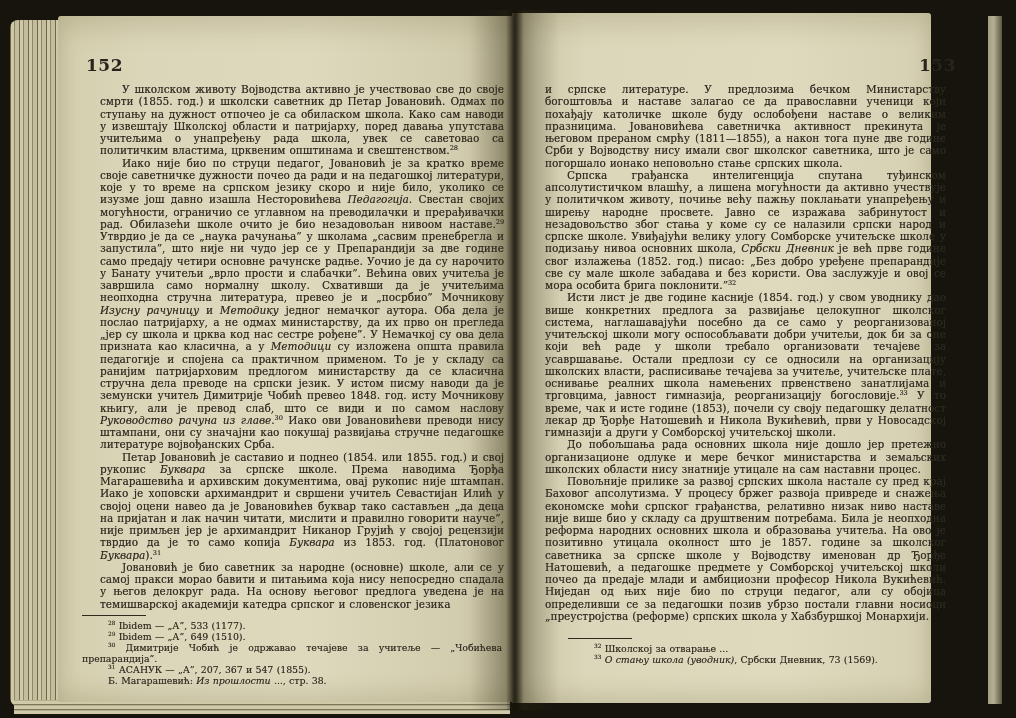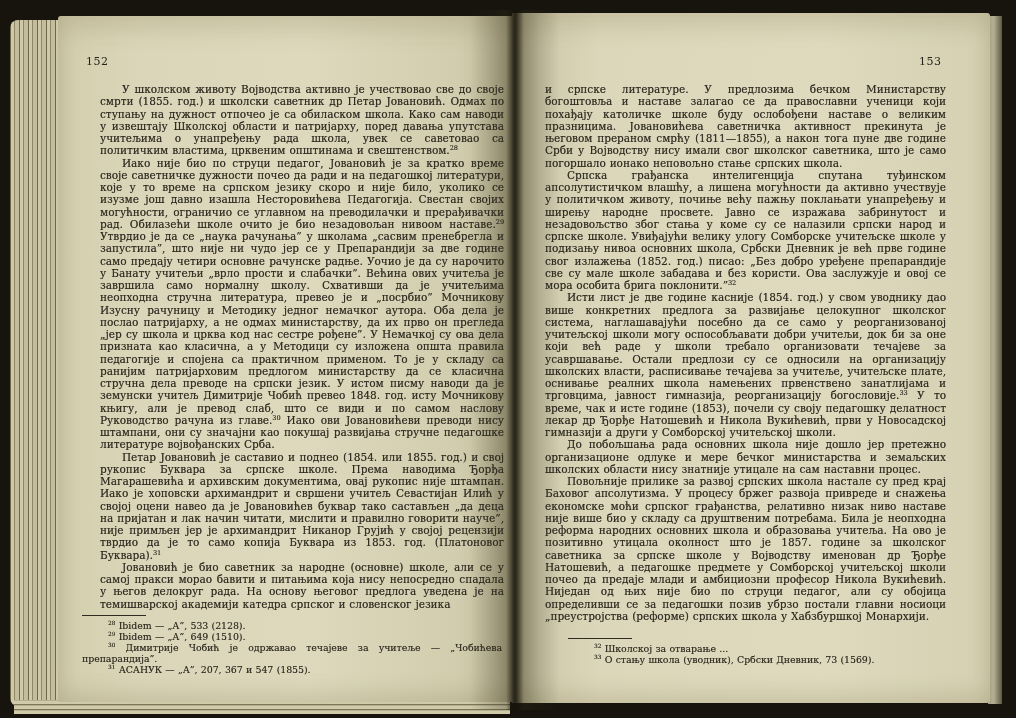"152" .pagenum { font-size: 11px -> 17px; font-weight: normal -> bold }
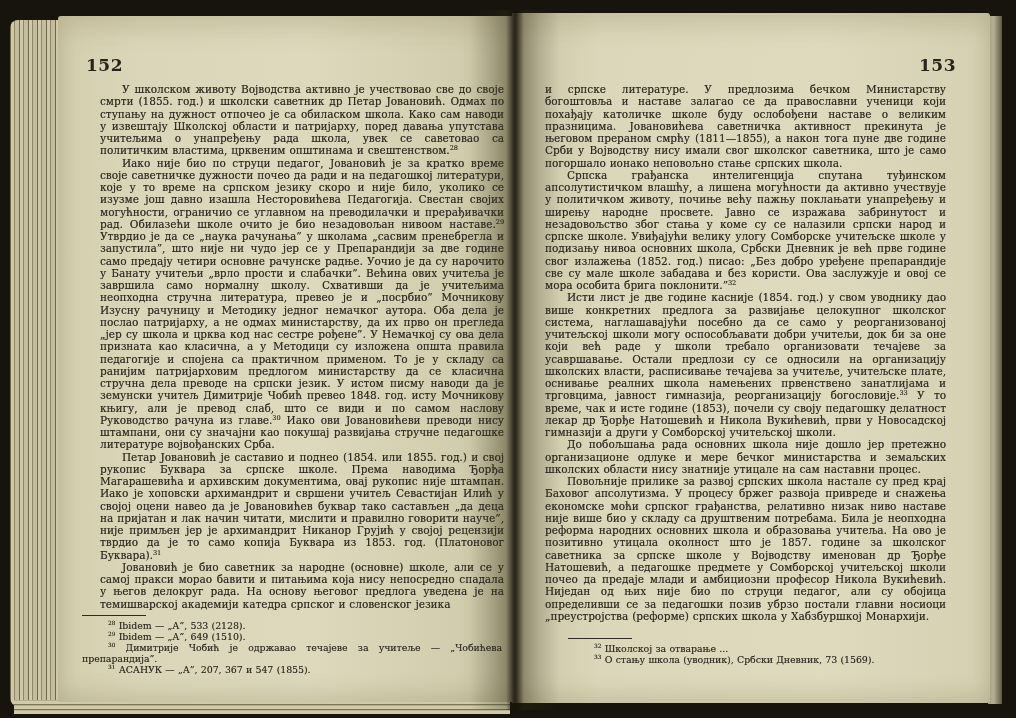"153" .page.right { width: 478px -> 419px }
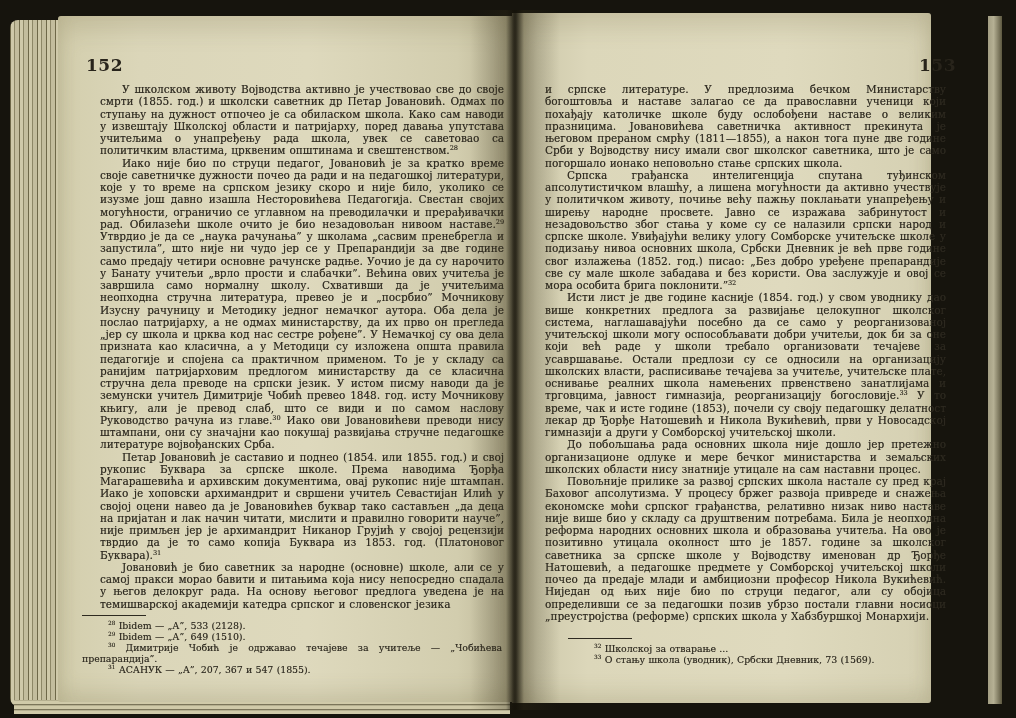"Педагогија" .it { font-style: none -> italic }
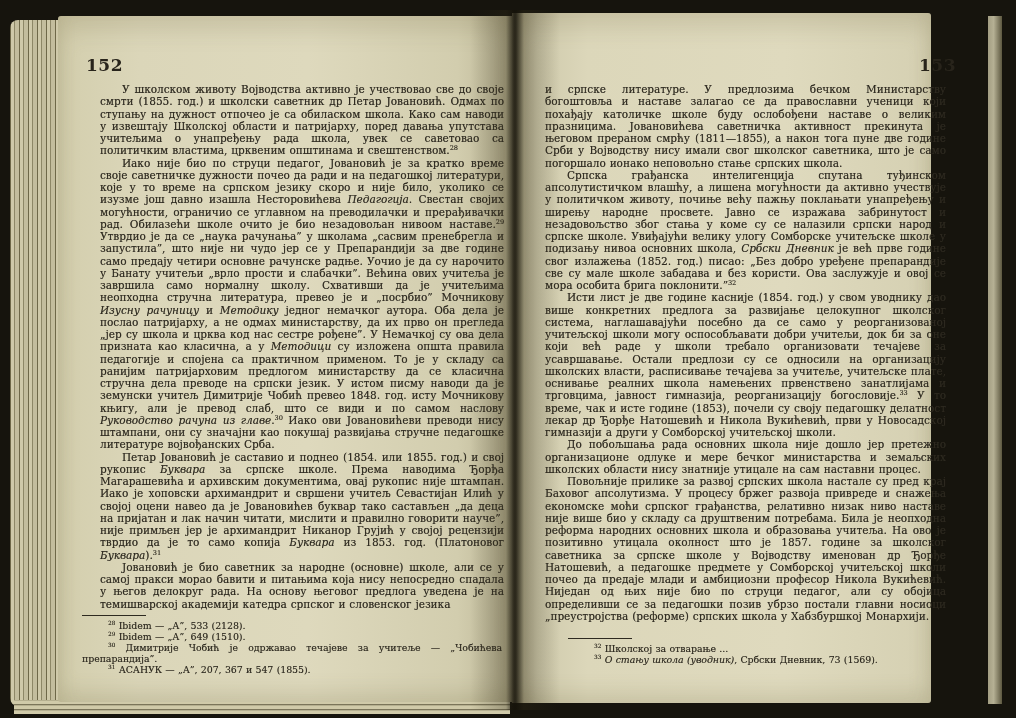"Ibidem — „А”, 533 (2128)." span { text: 2128 -> 1177 }
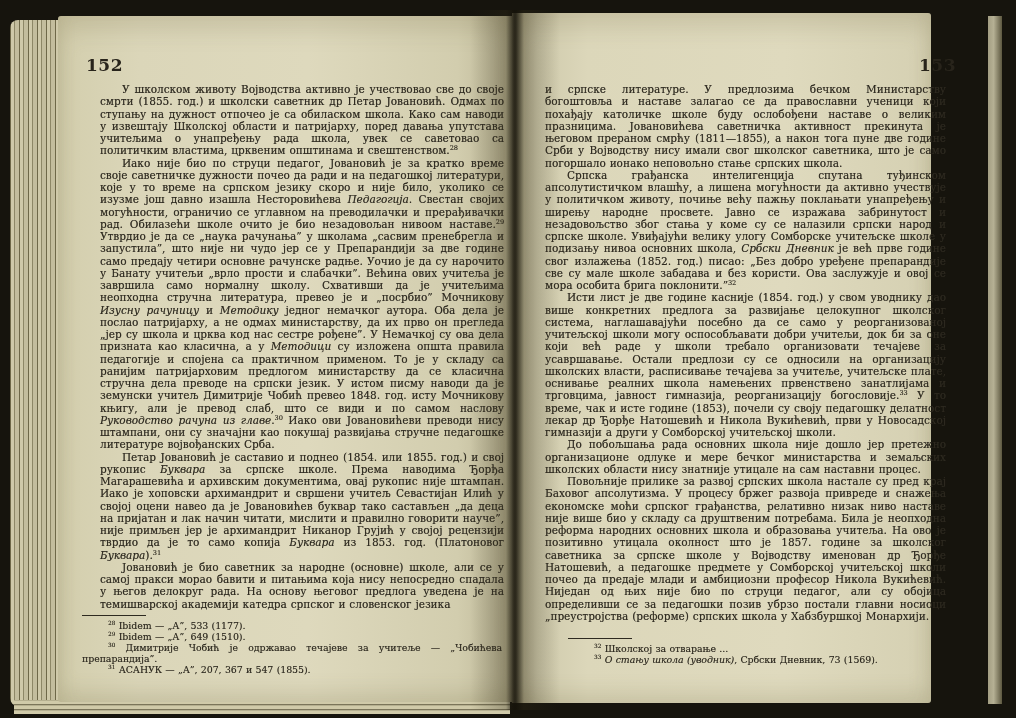"Б. Магарашевић: Из прошлости ...," p.fn { html: none -> <p><span>Б. Магарашевић: </span><span>Из прошлости</span><span> ..., стр. 38.</span></p> }
